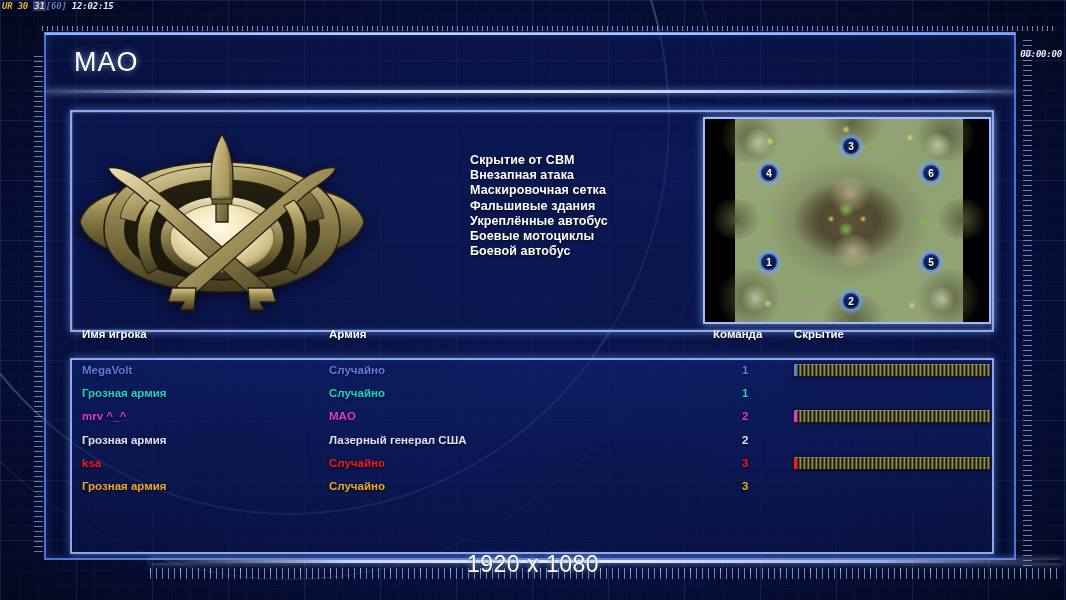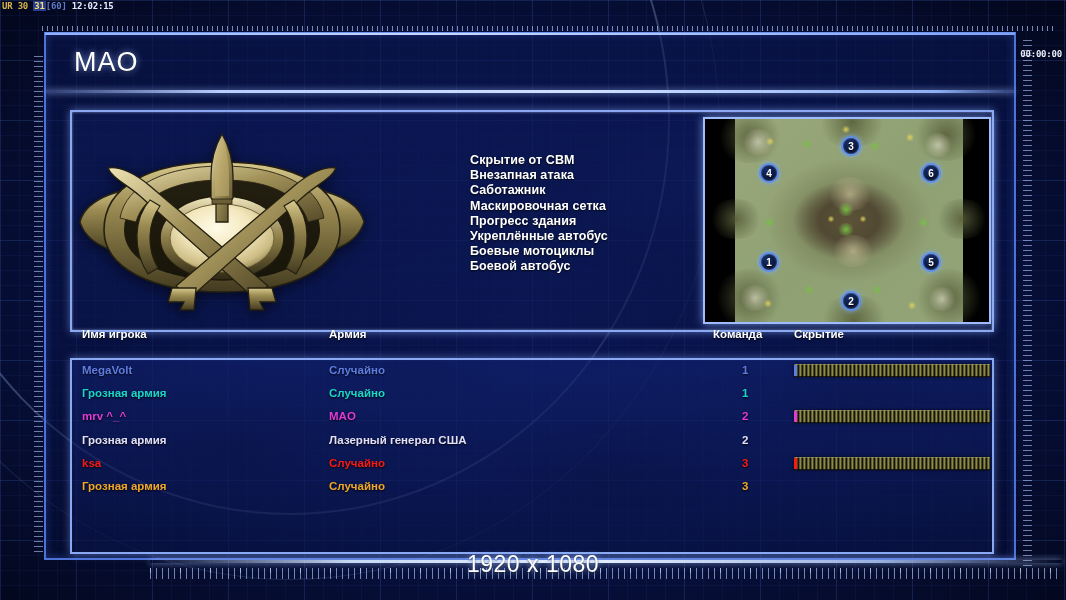"UR 30 31[60] 12:02:15" .topbar { font-style: none -> italic }
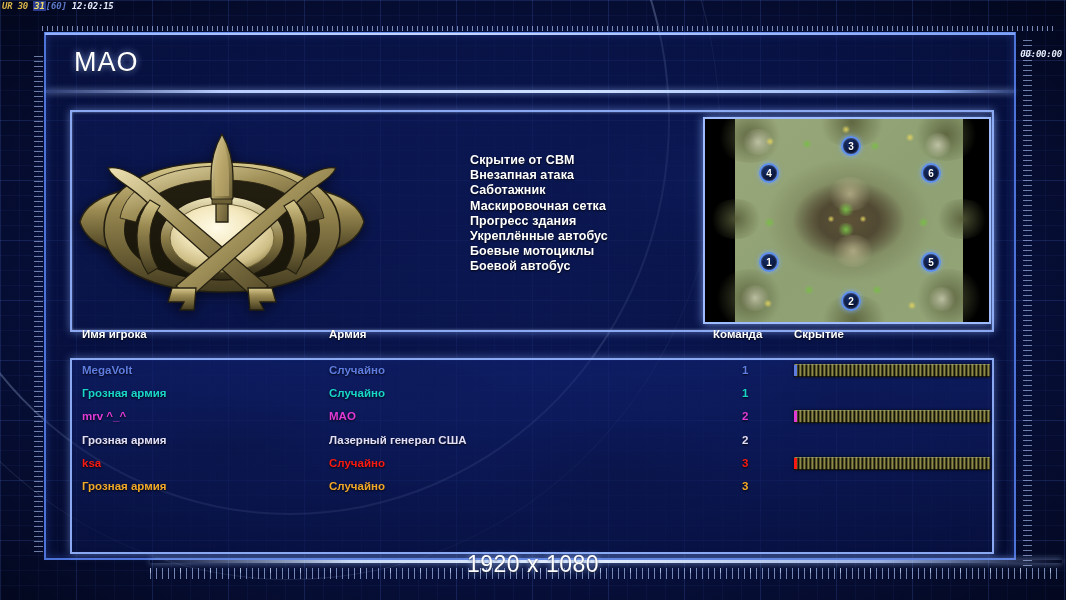"Саботажник" div.ability-item { html: <div>Саботажник</div> -> none }
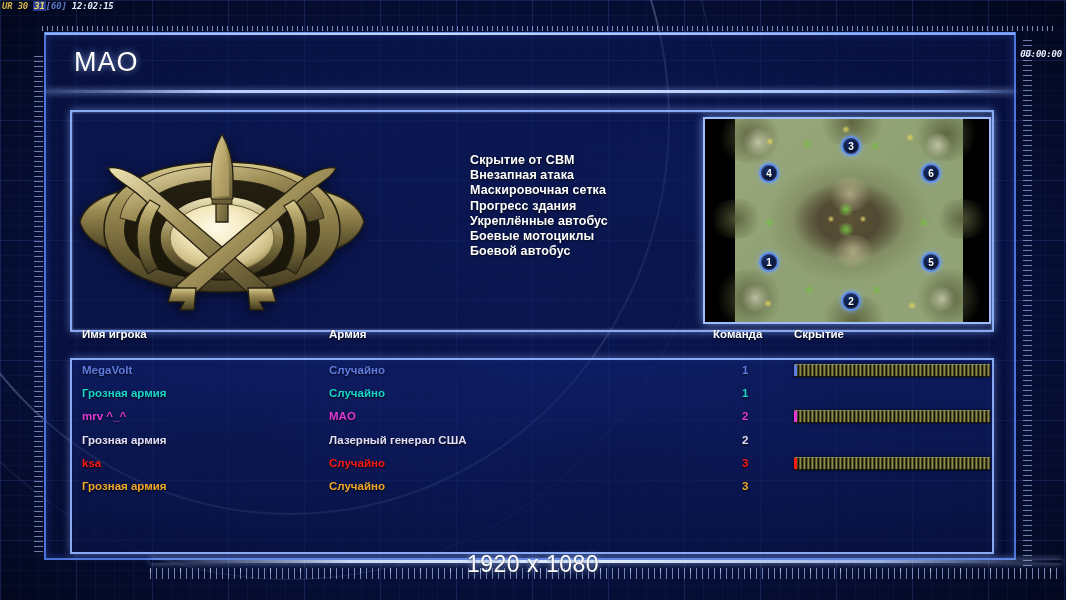"Прогресс здания" div.ability-item { text: Прогресс -> Фальшивые }
